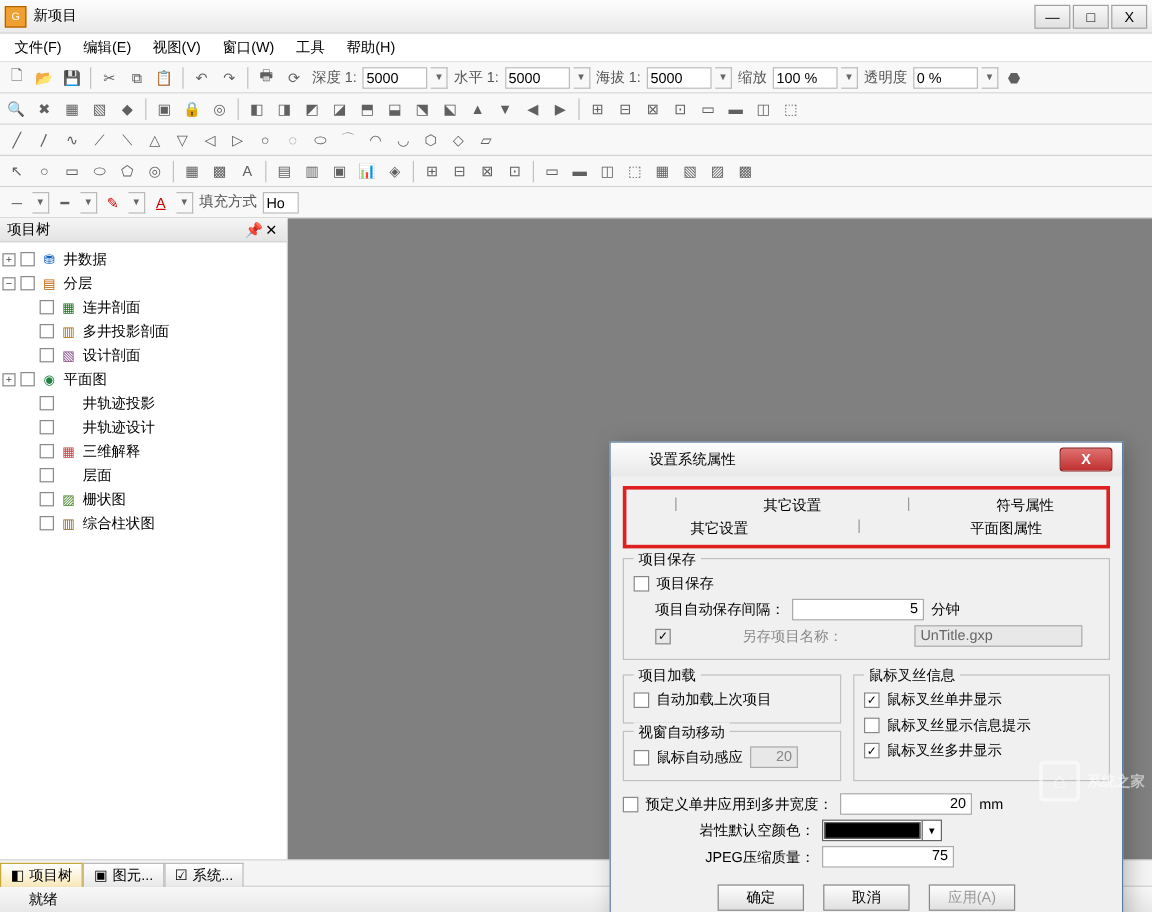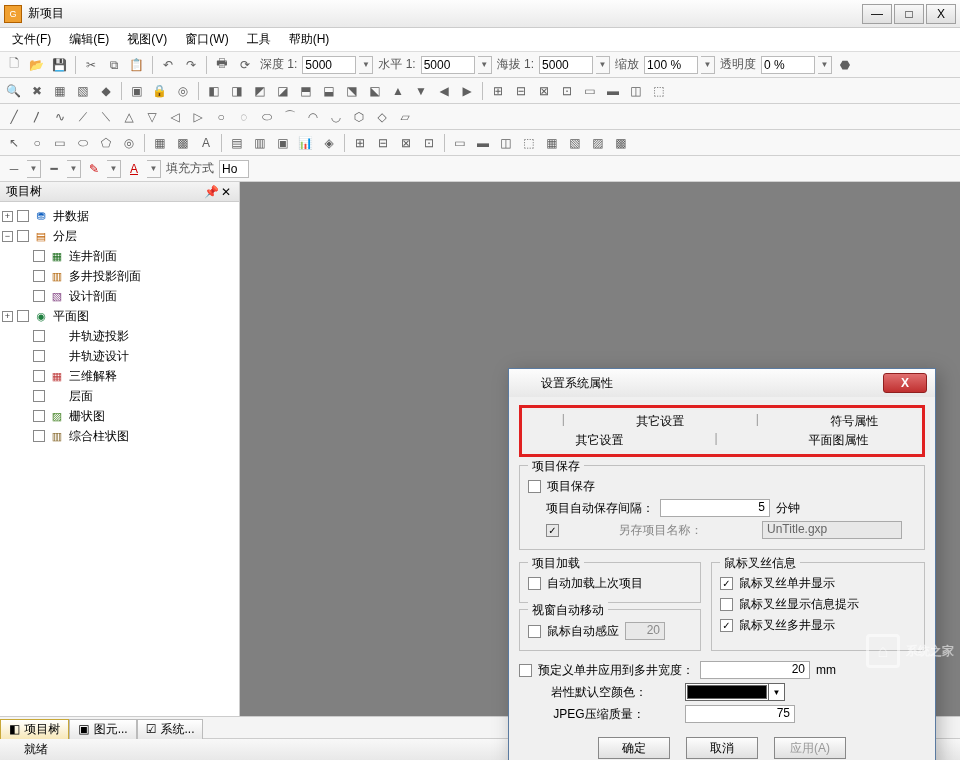"岩性默认空颜色：" .row-lbl { text-align: center -> right }
